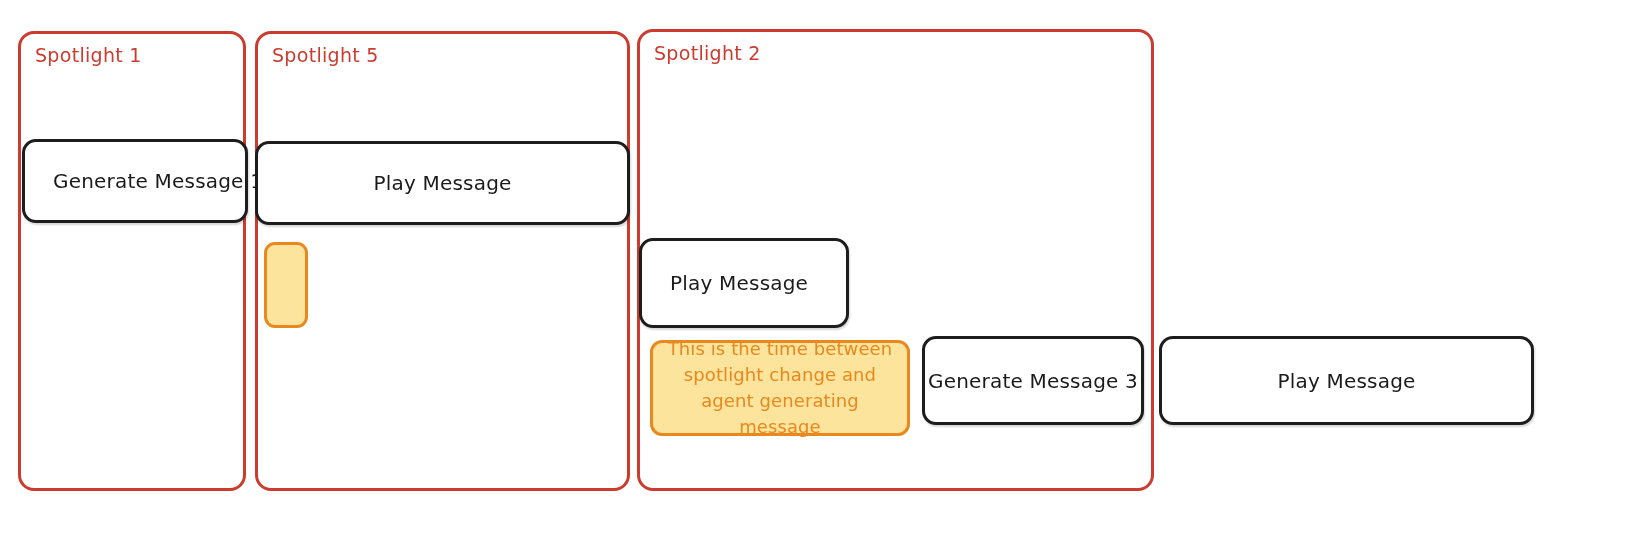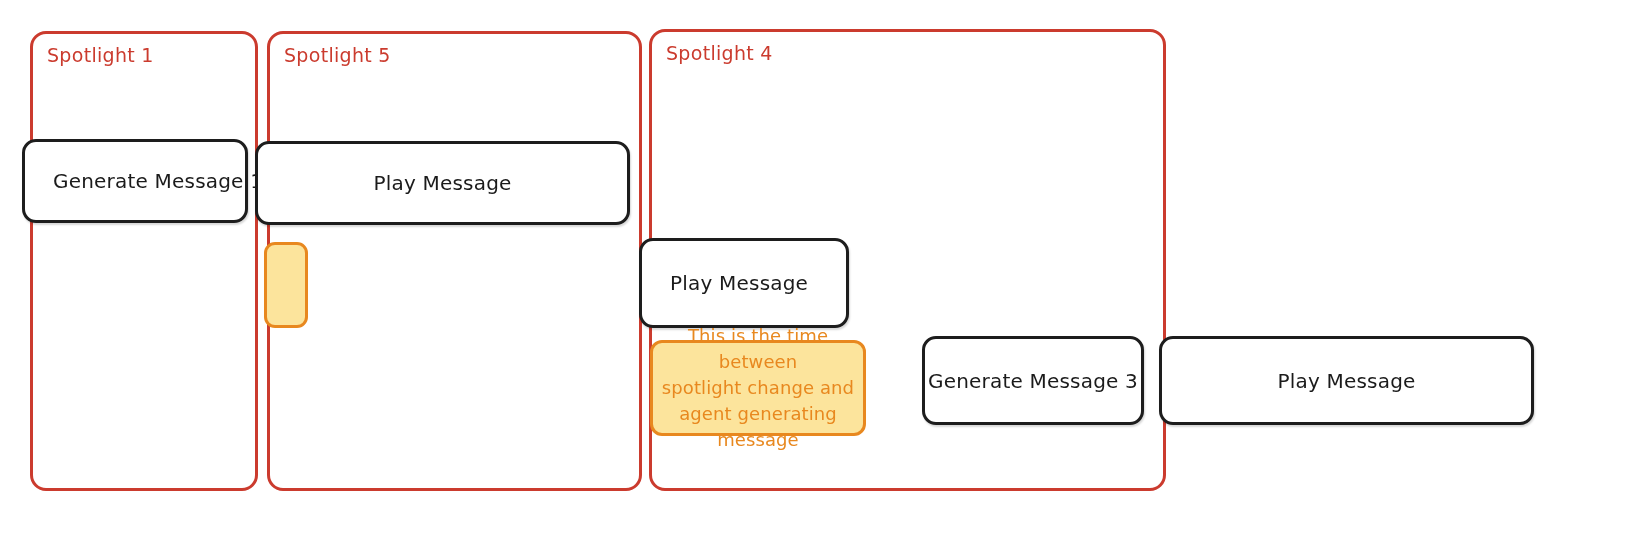"Spotlight 1" .spotlight-panel { margin-left: 12px -> none }
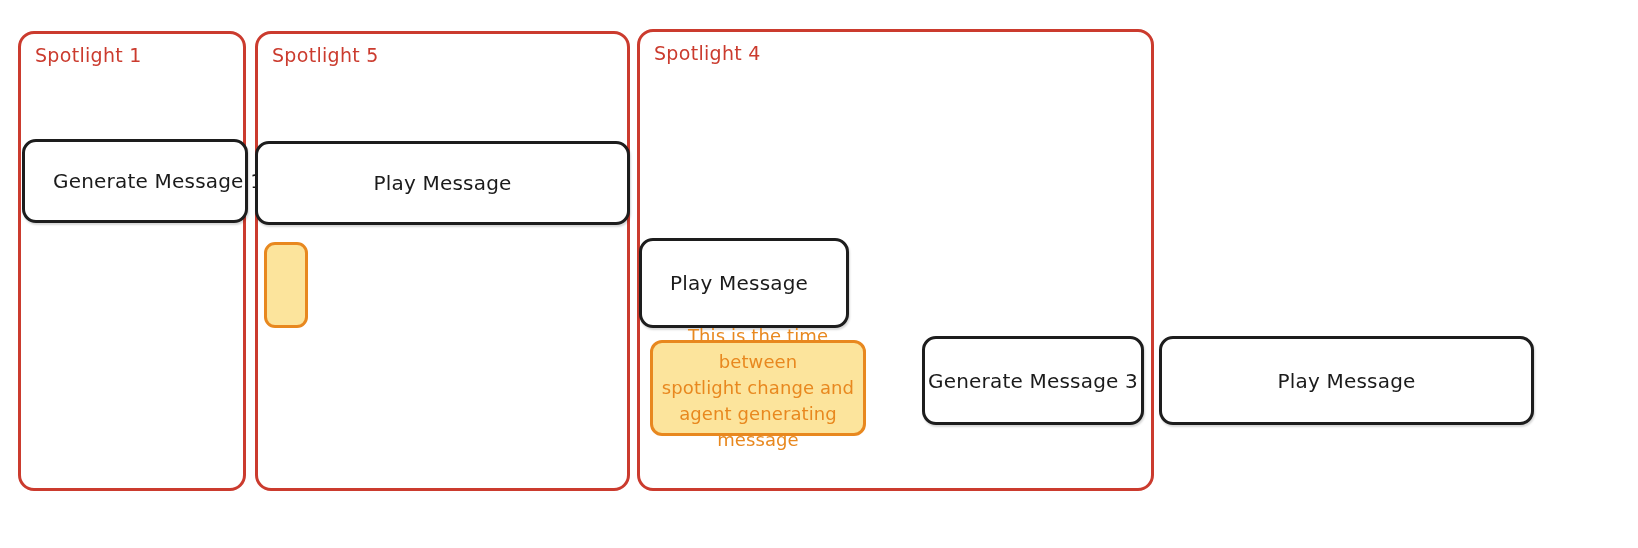"Spotlight 4" div.spotlight-label { text: 4 -> 2 }
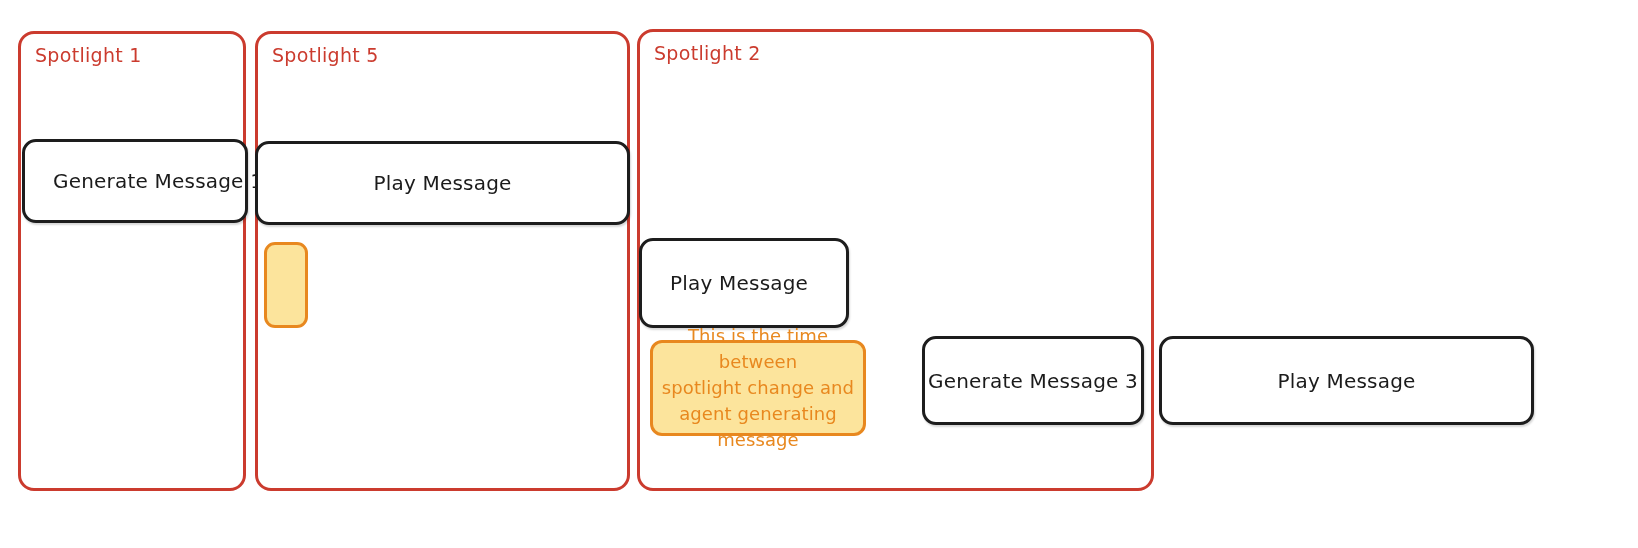"This is the time between" div.annotation { width: 216px -> 260px }
